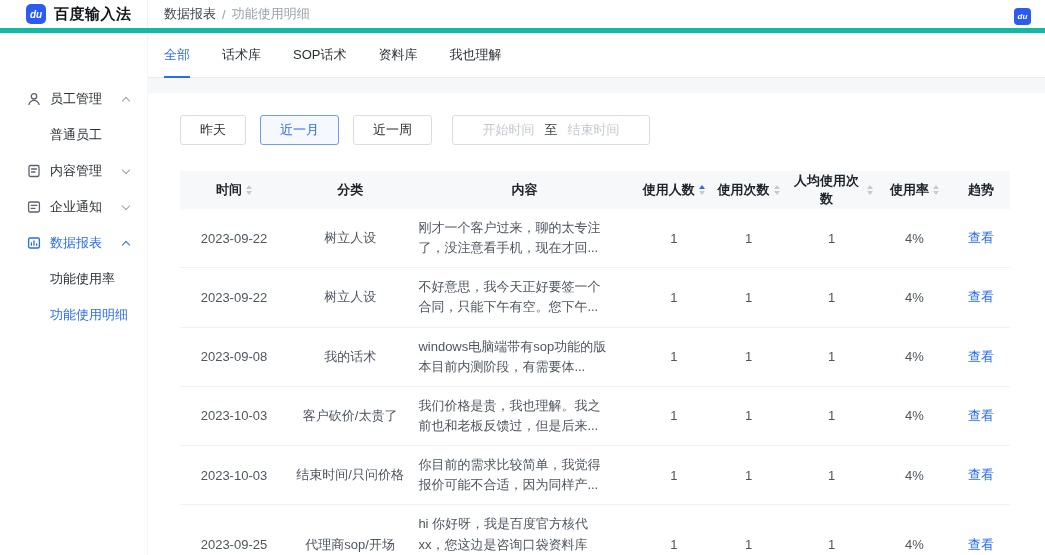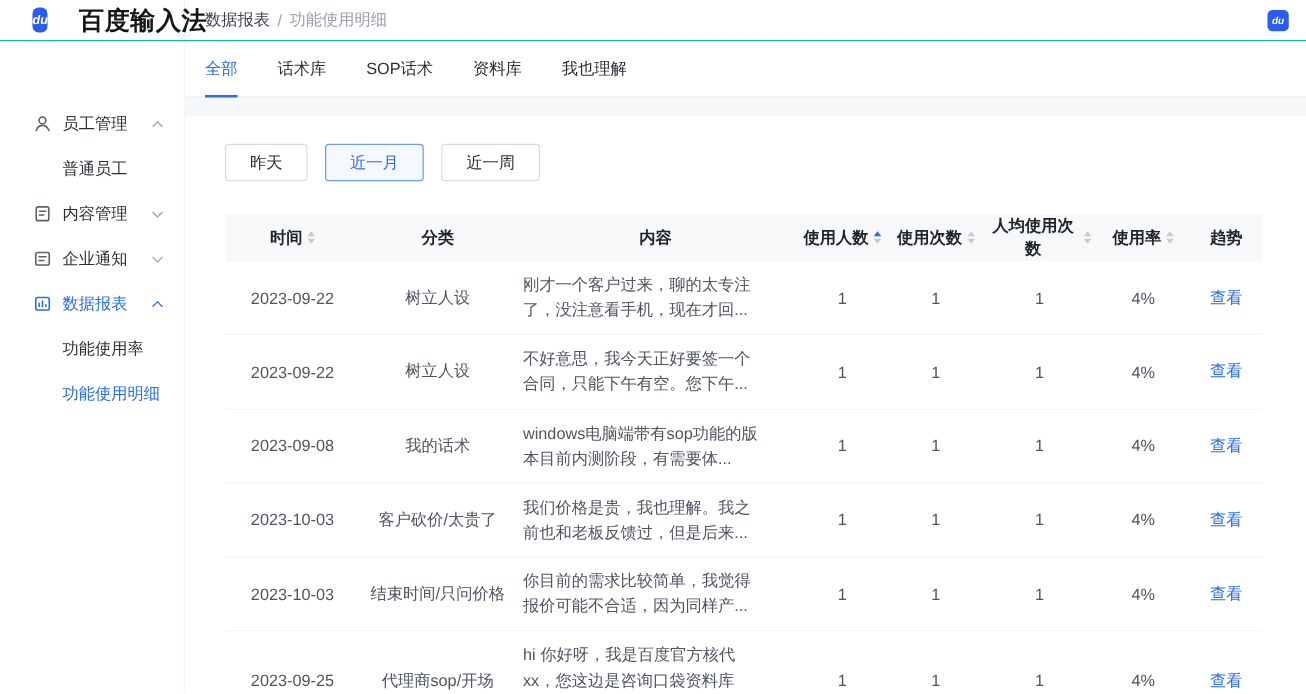"du" header { border-bottom: 1px solid #14b8a6 -> 5px solid #14b8a6 }
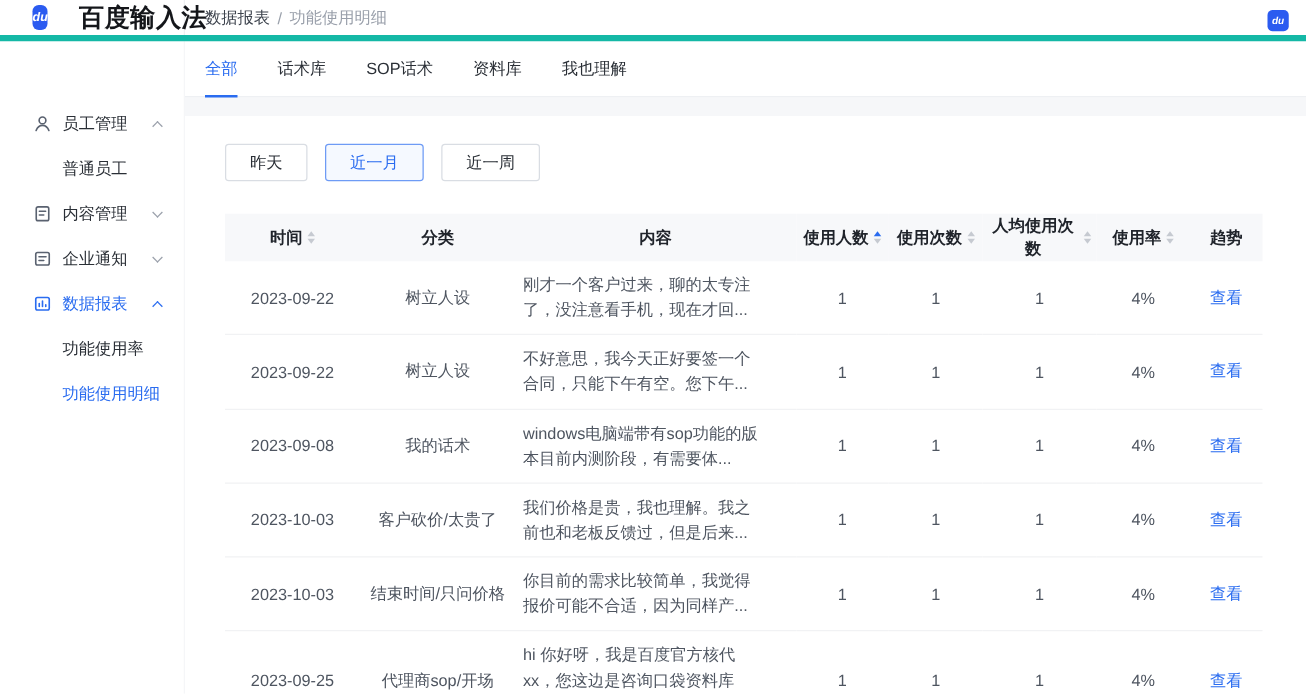"百度输入法" .logo-text { font-size: 20px -> 15px; margin-left: 17px -> none }
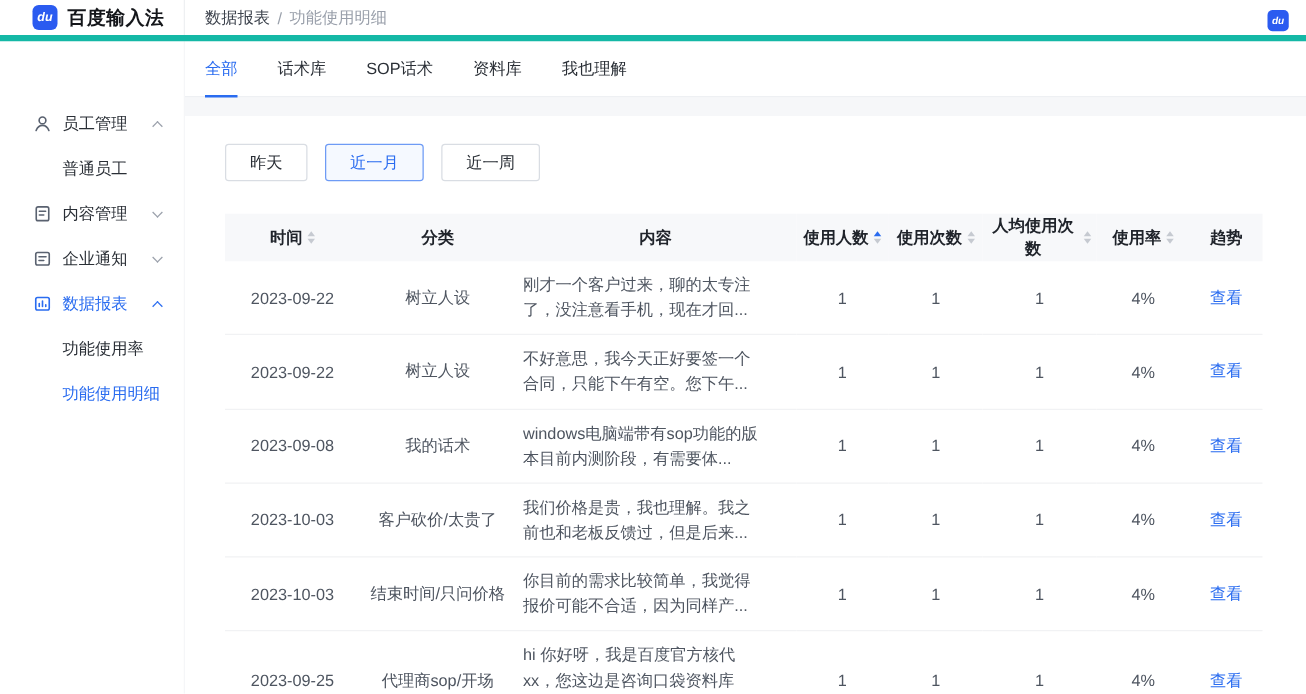"开始时间" div.date-range { html: none -> <div> <span>开始时间</span> <span>至</span> <span>结束时间</span> </div> }
